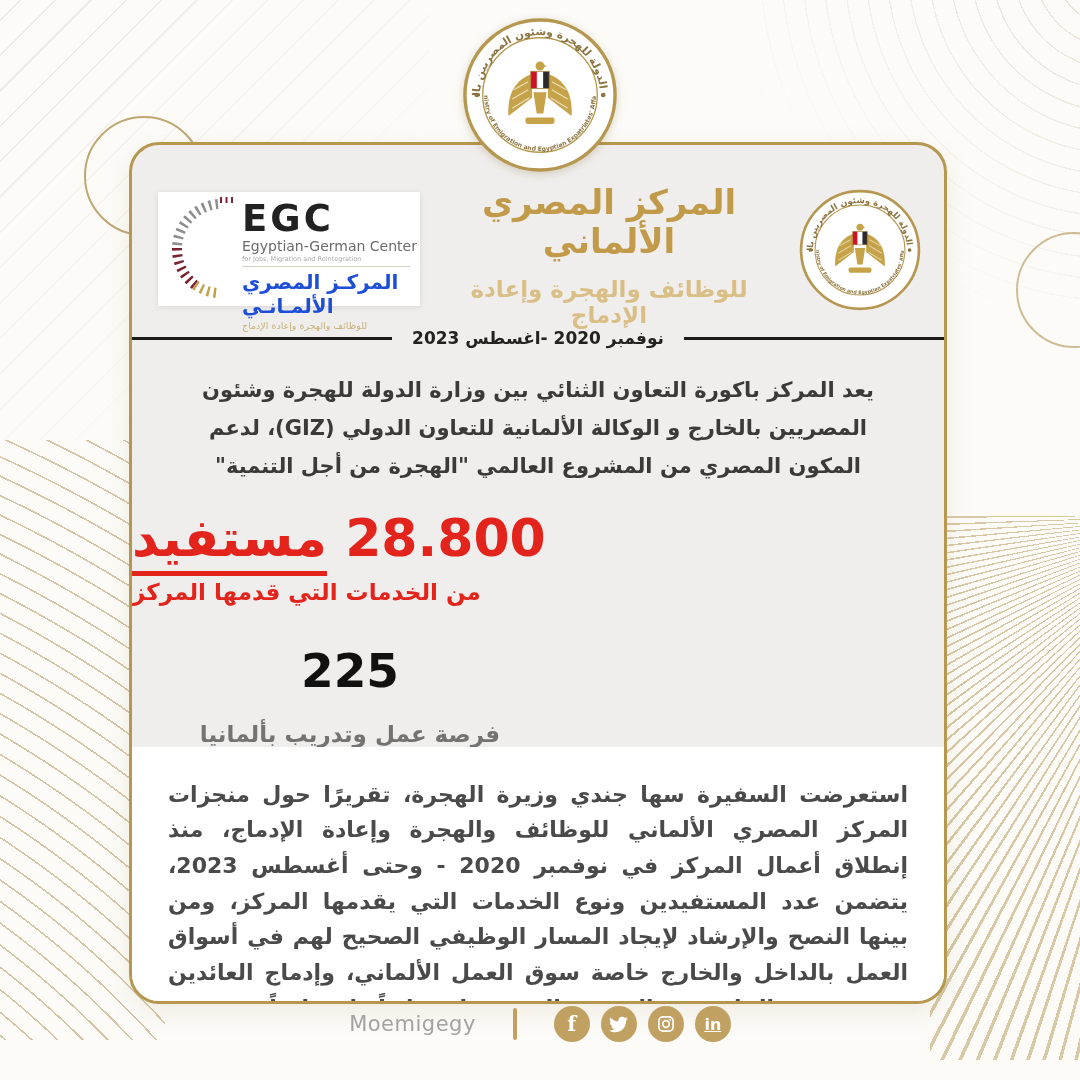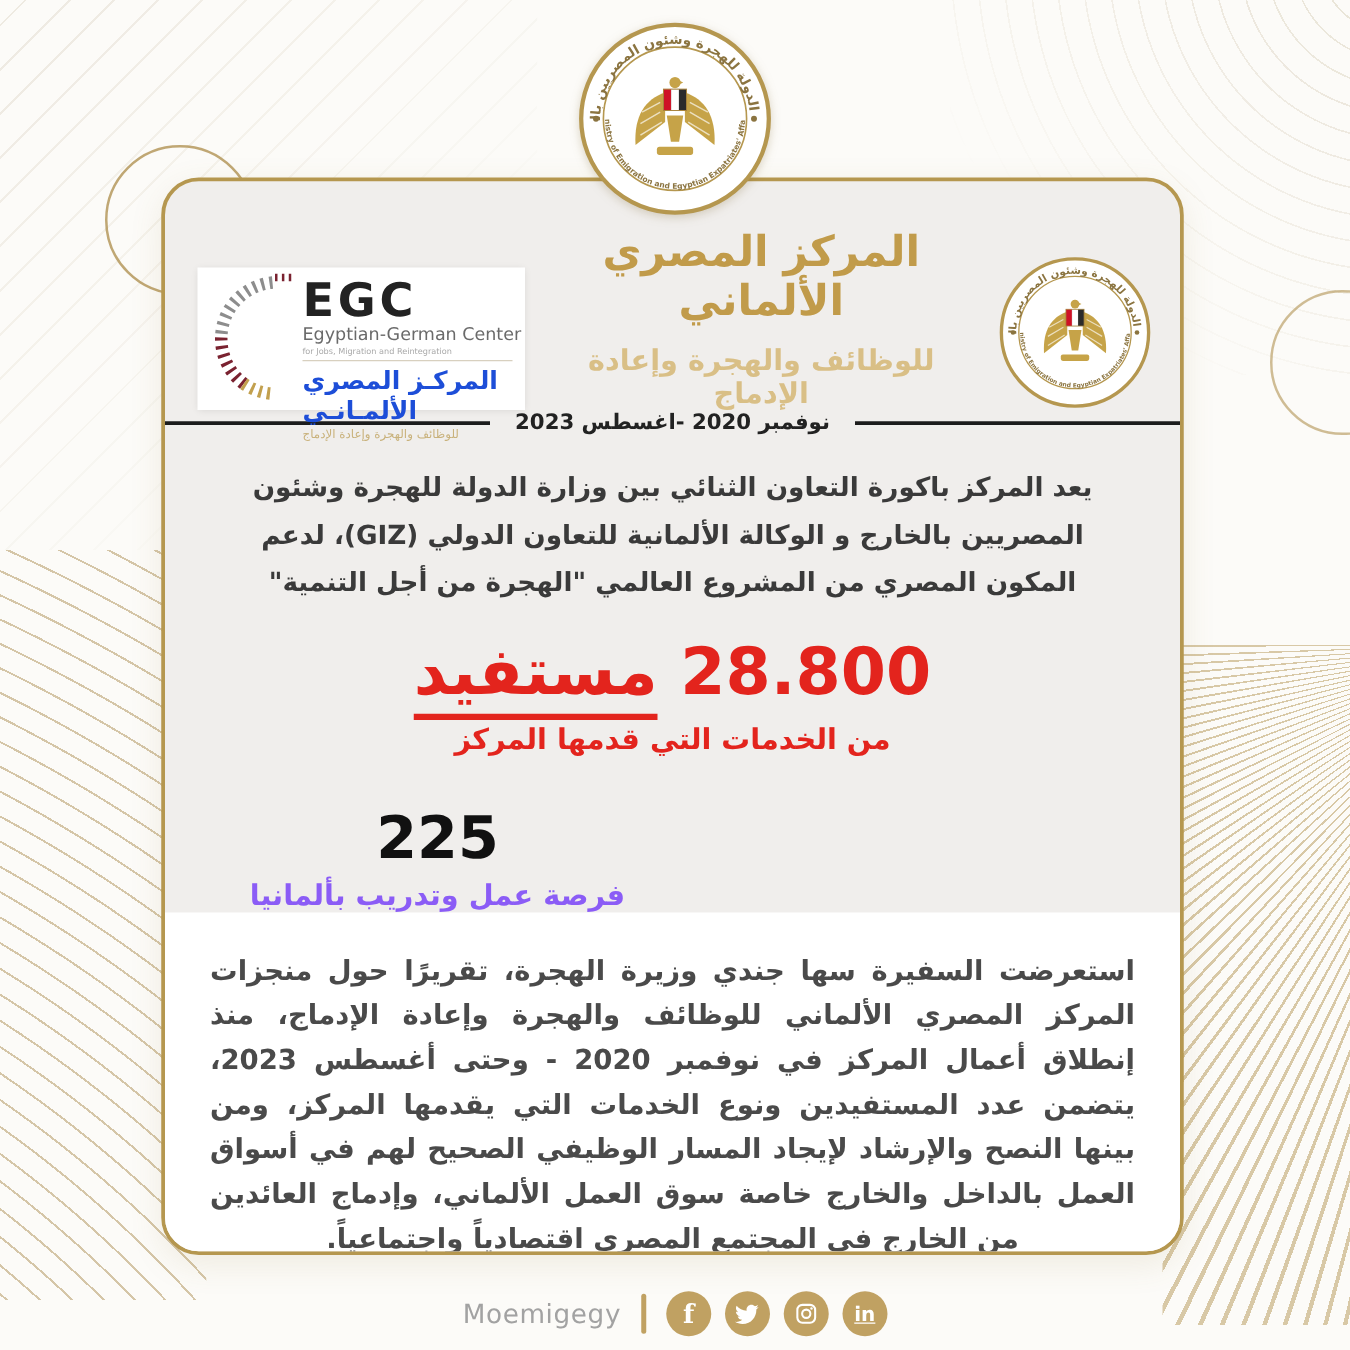"EGC" .card-header { align-items: flex-end -> center }
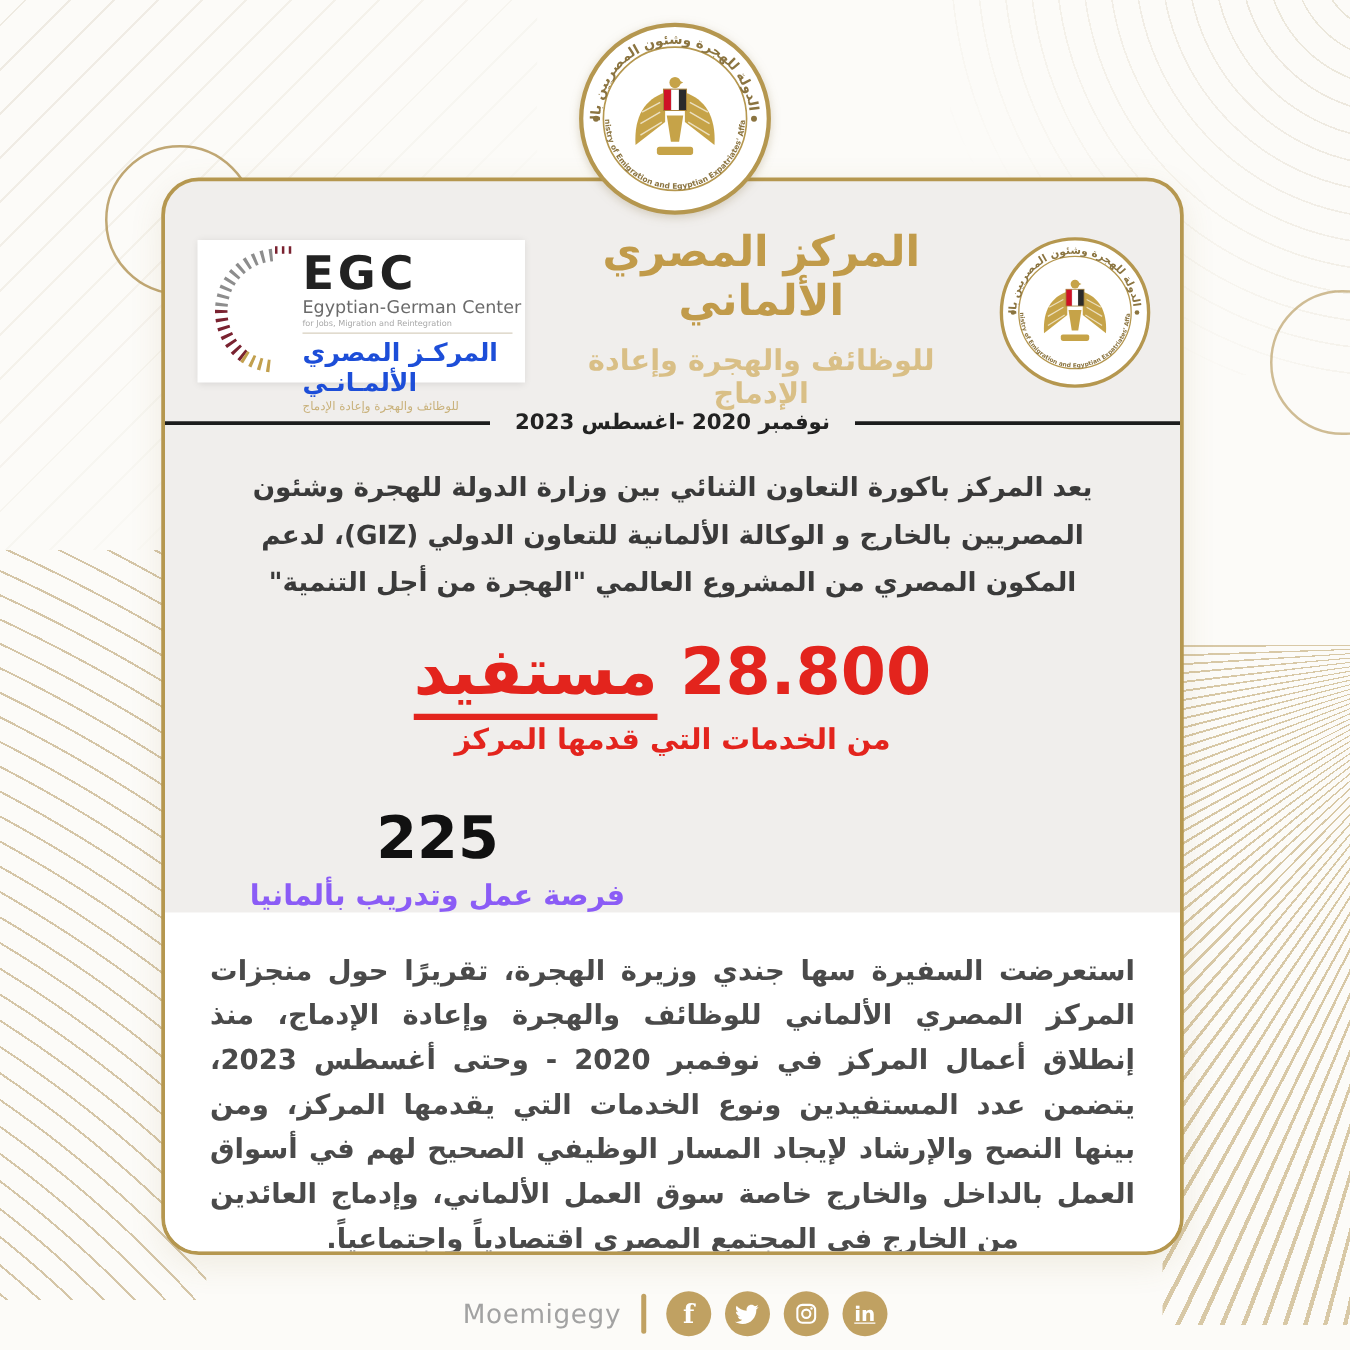"28.800 مستفيد" .highlight { text-align: center -> left }
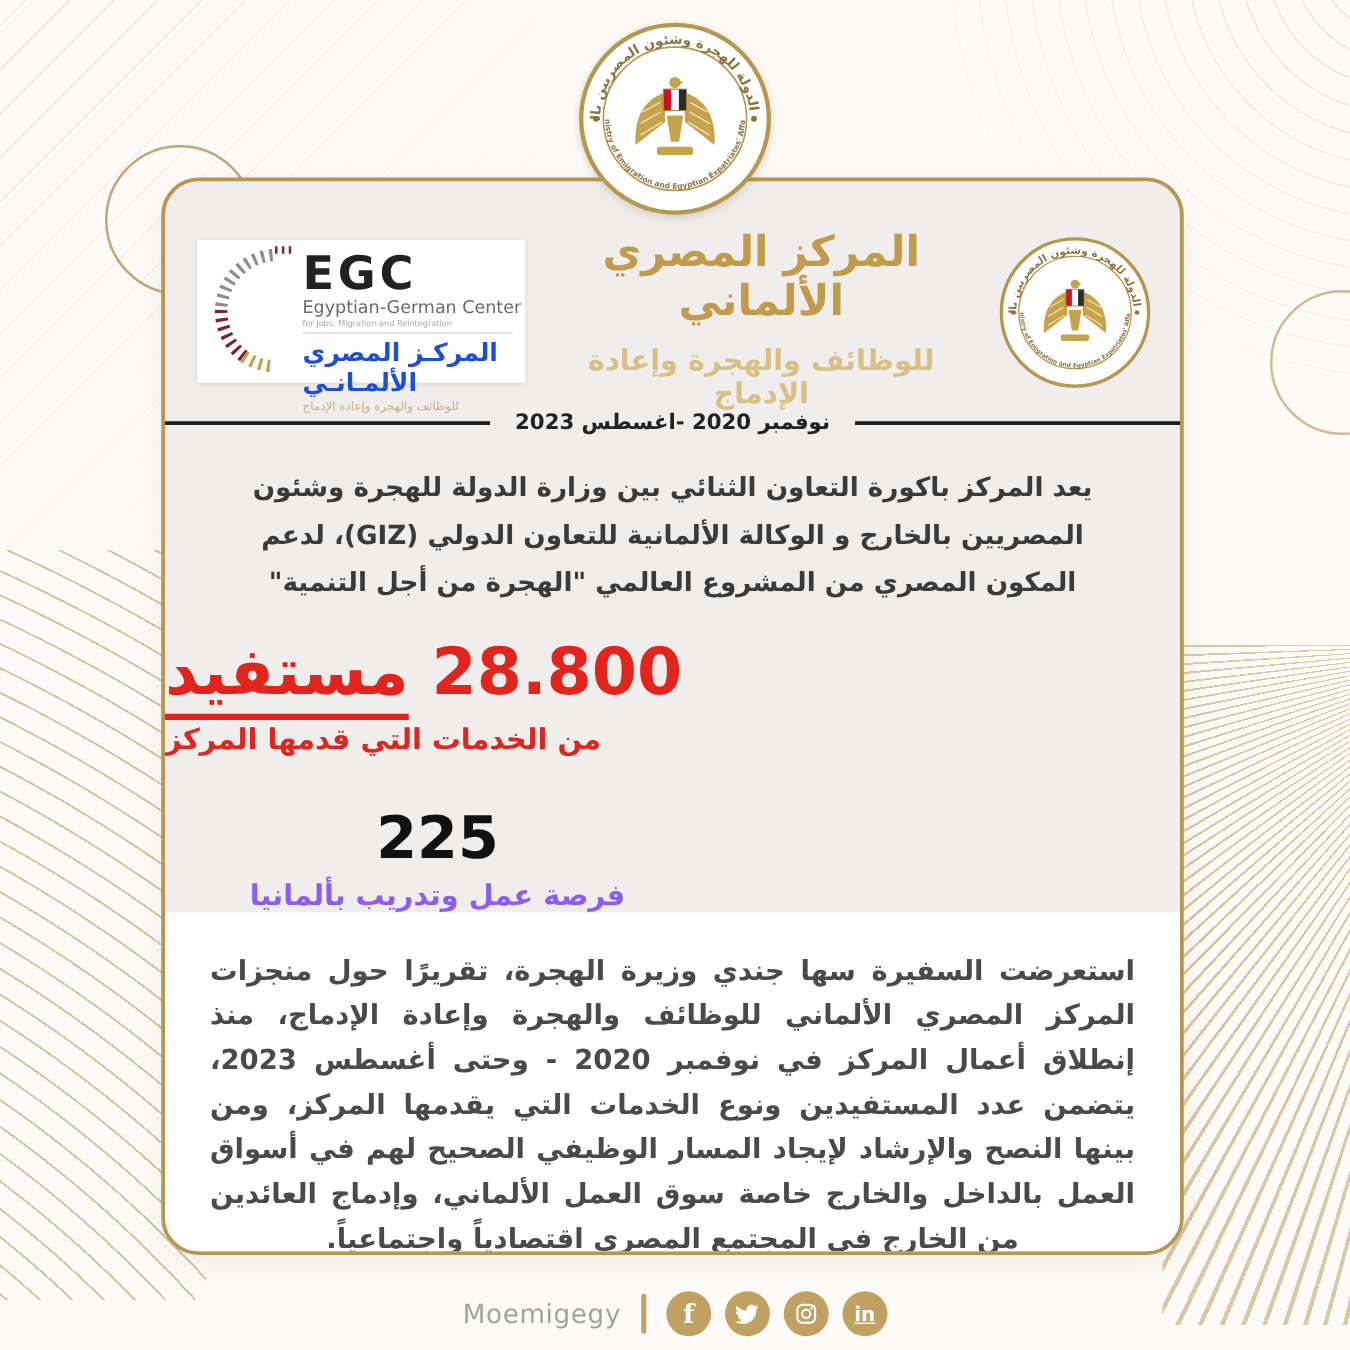"فرصة عمل وتدريب بألمانيا" .stat-label { color: #8b5cf6 -> #737373; margin-top: 10px -> 27px }
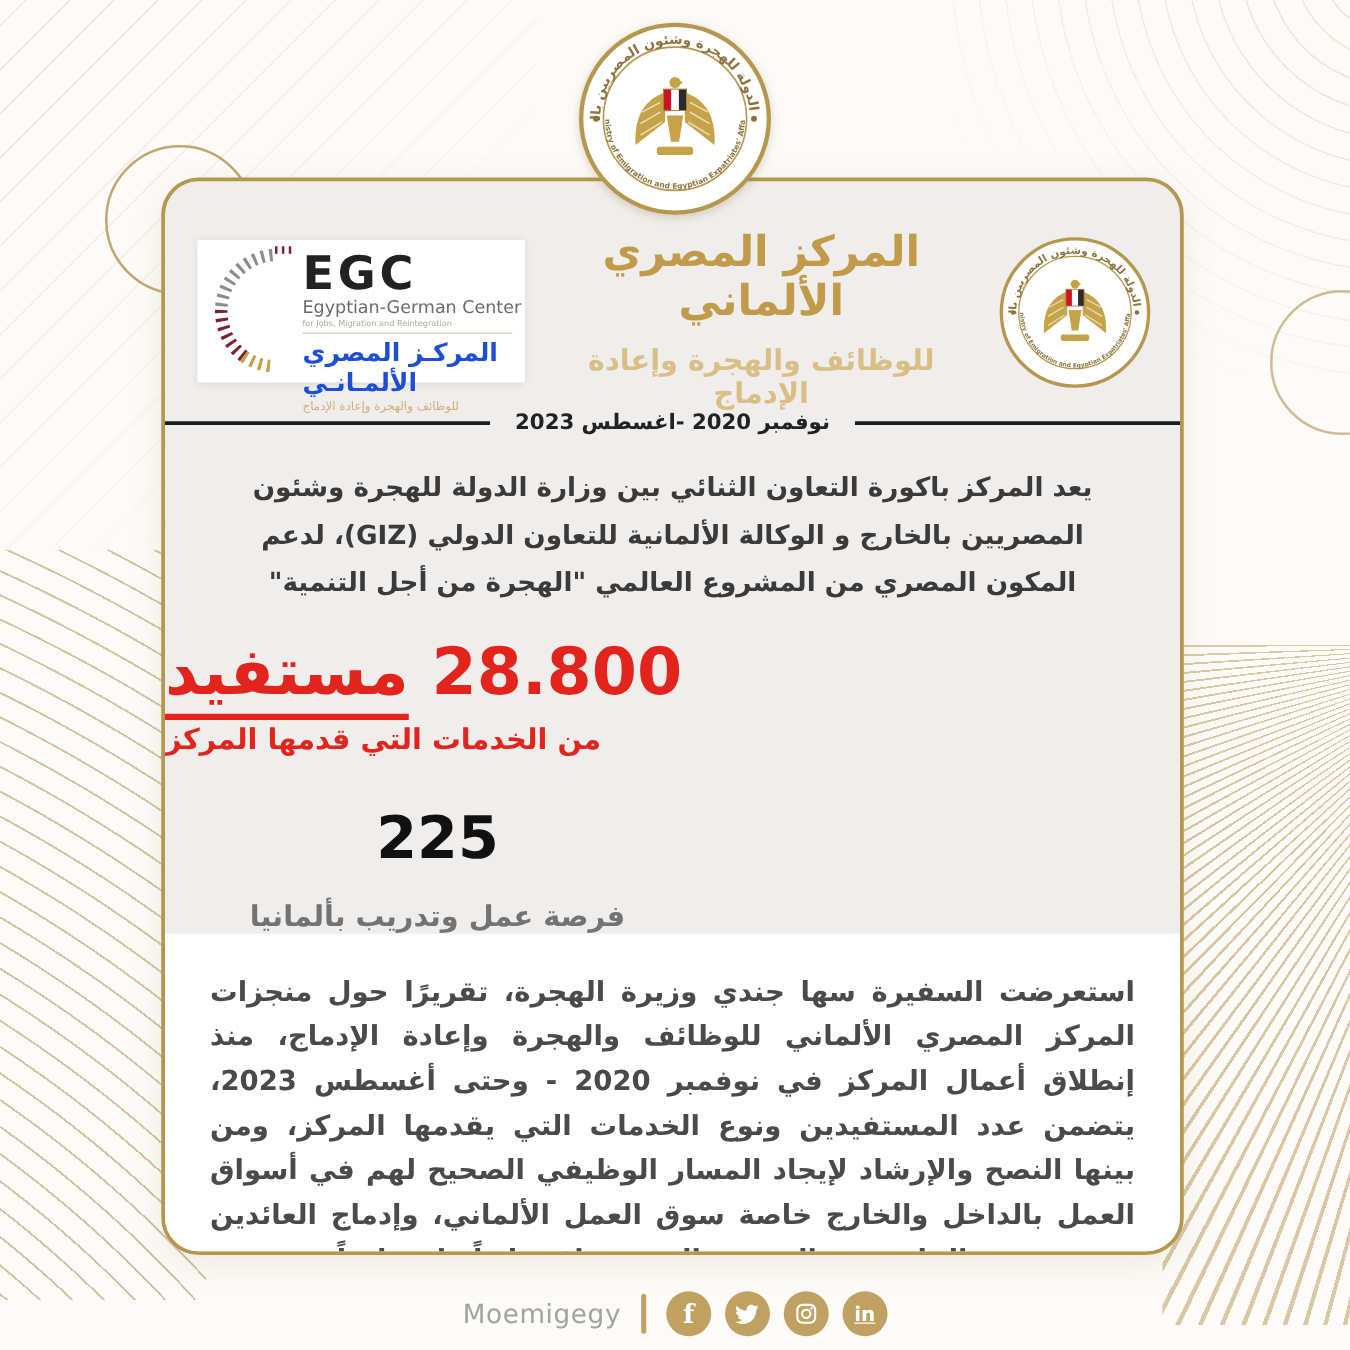"Moemigegy" .social-bar { bottom: 11px -> 38px; gap: 6px -> 27px }
